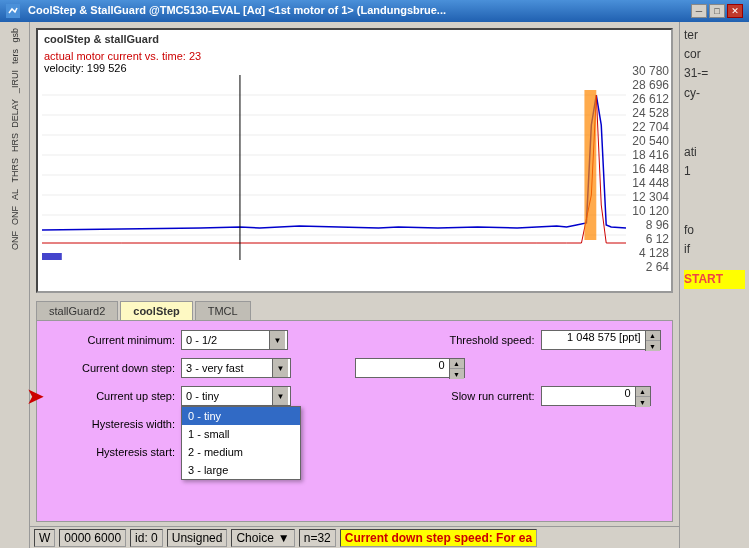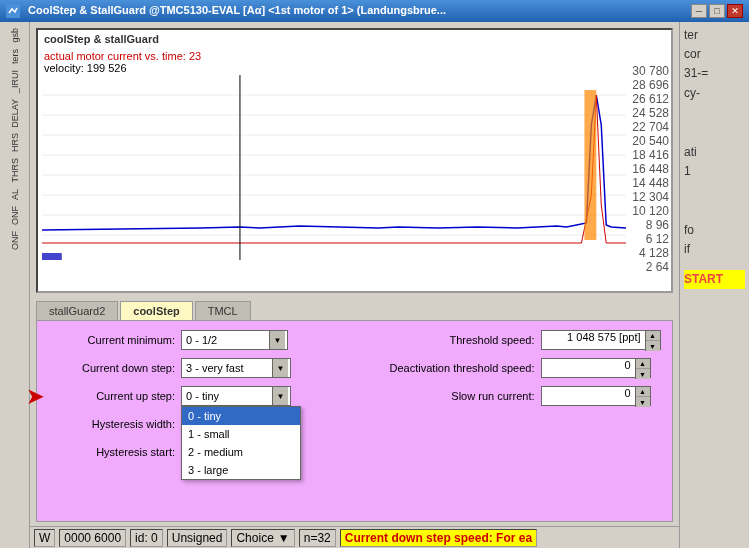"Deactivation threshold speed:" div.form-label { html: <div>Deactivation threshold speed:</div> -> none }
